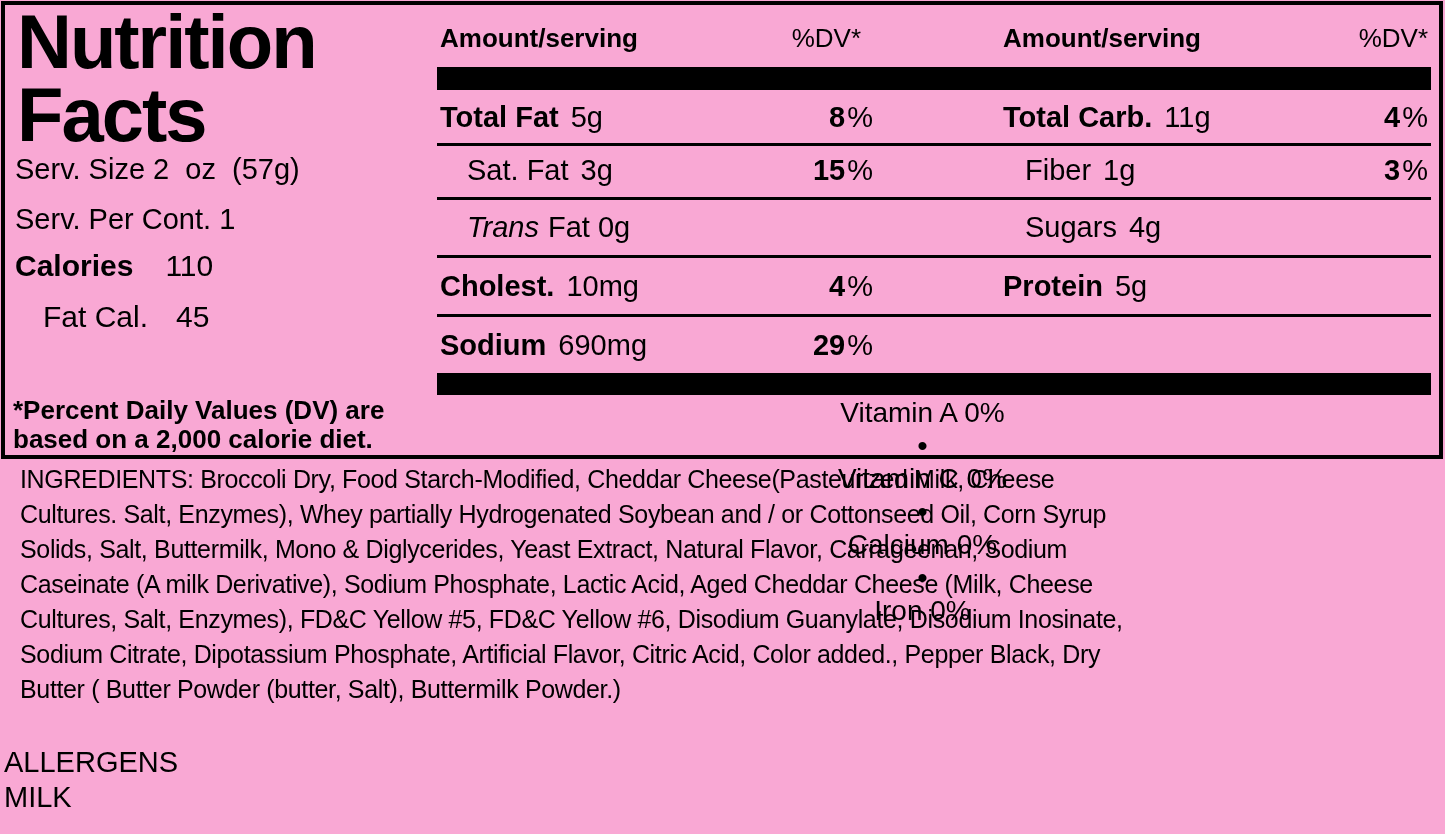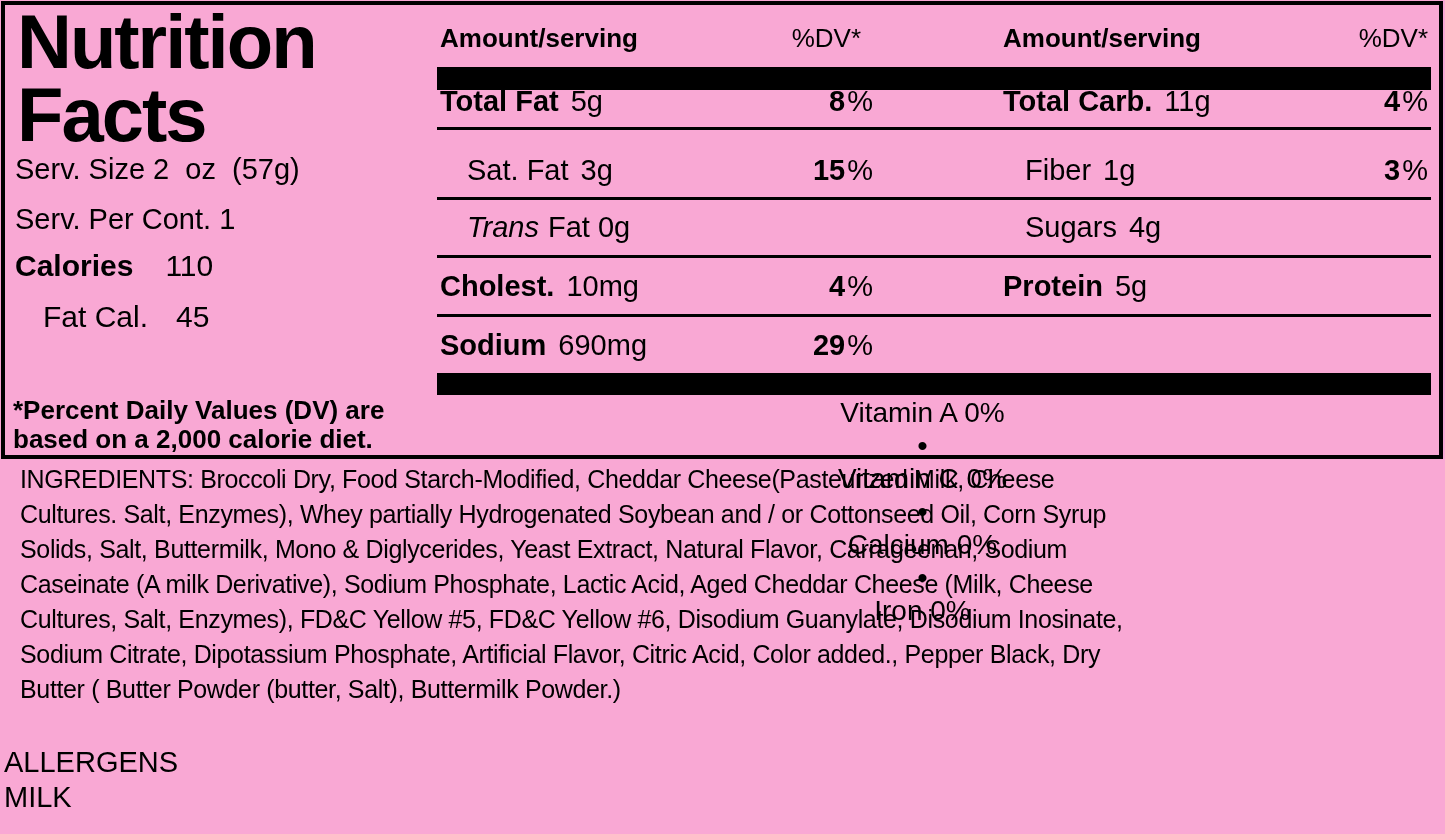"Total Fat 5g" .r1 { top: 76px -> 92px }
